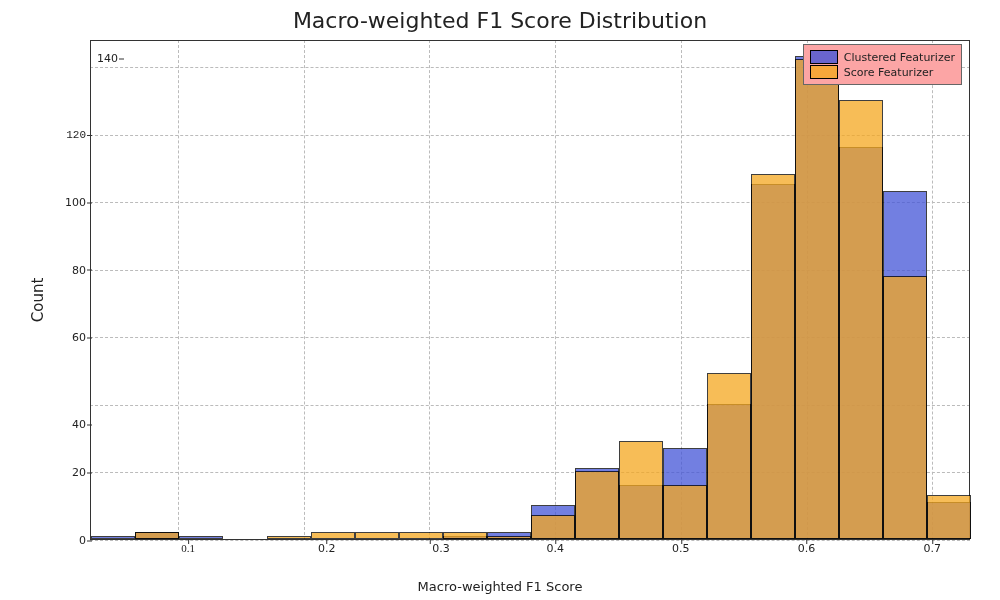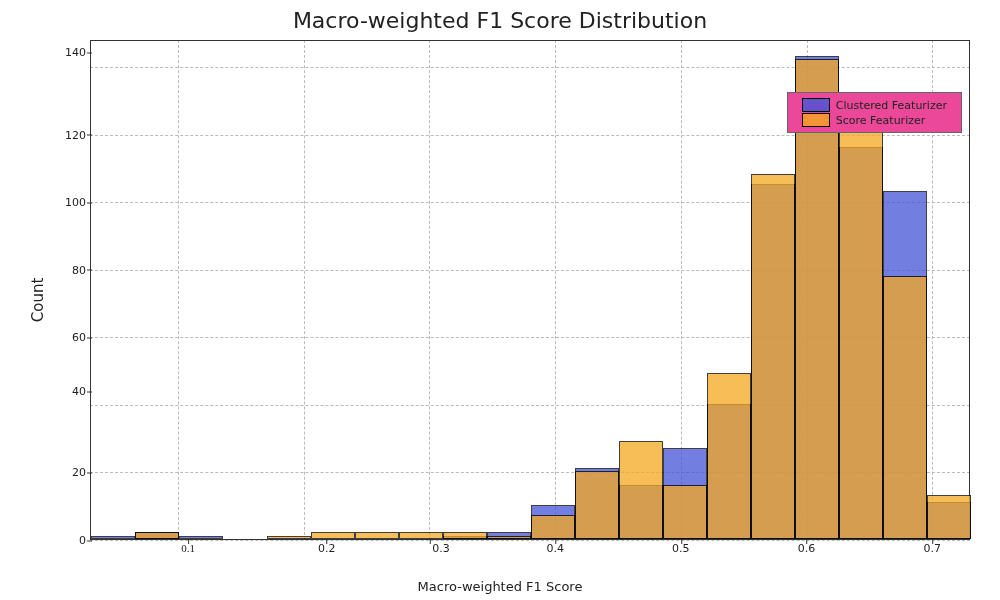"140" div.tick-y { margin-left: none -> 32px; top: 52px -> 58px }
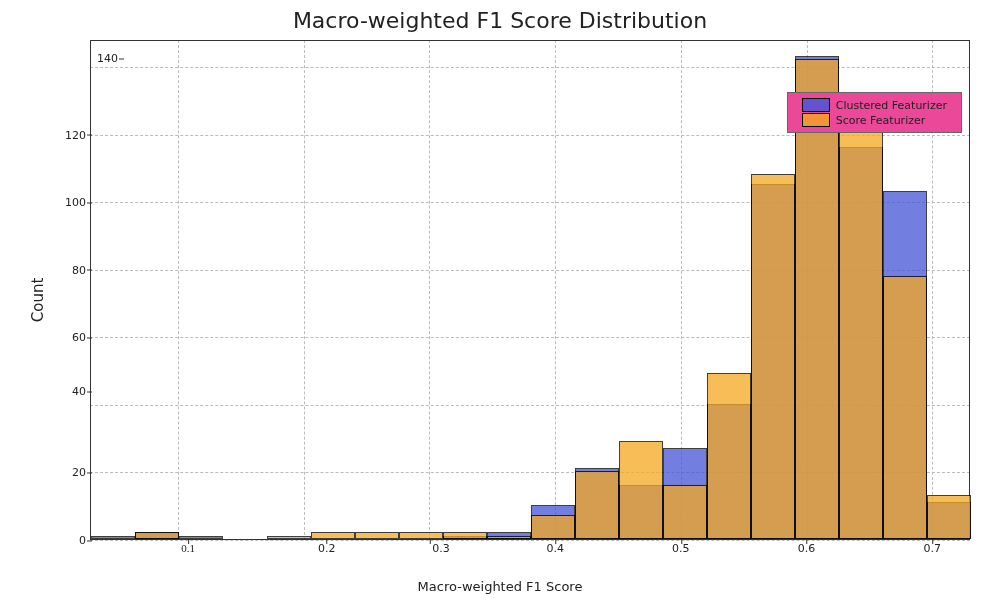"Clustered Featurizer" .legend { background: #ec4899 -> #fca5a5; margin-top: 48px -> none; padding: 4px 14px -> 4px 6px }
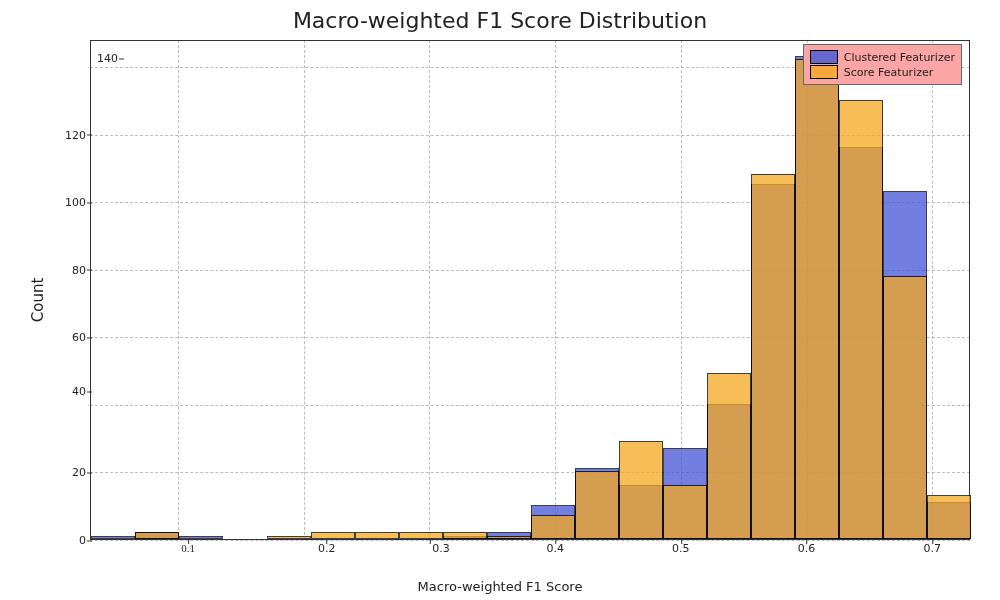"120" div.tick-y { font-family: none -> Liberation Mono, monospace }
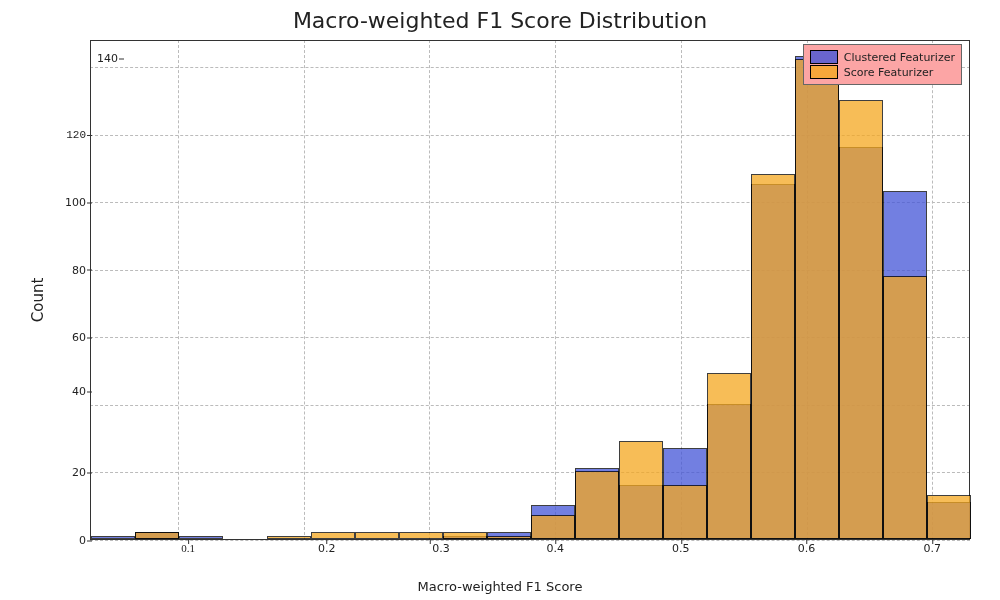"40" div.tick-y { top: 391px -> 424px }
